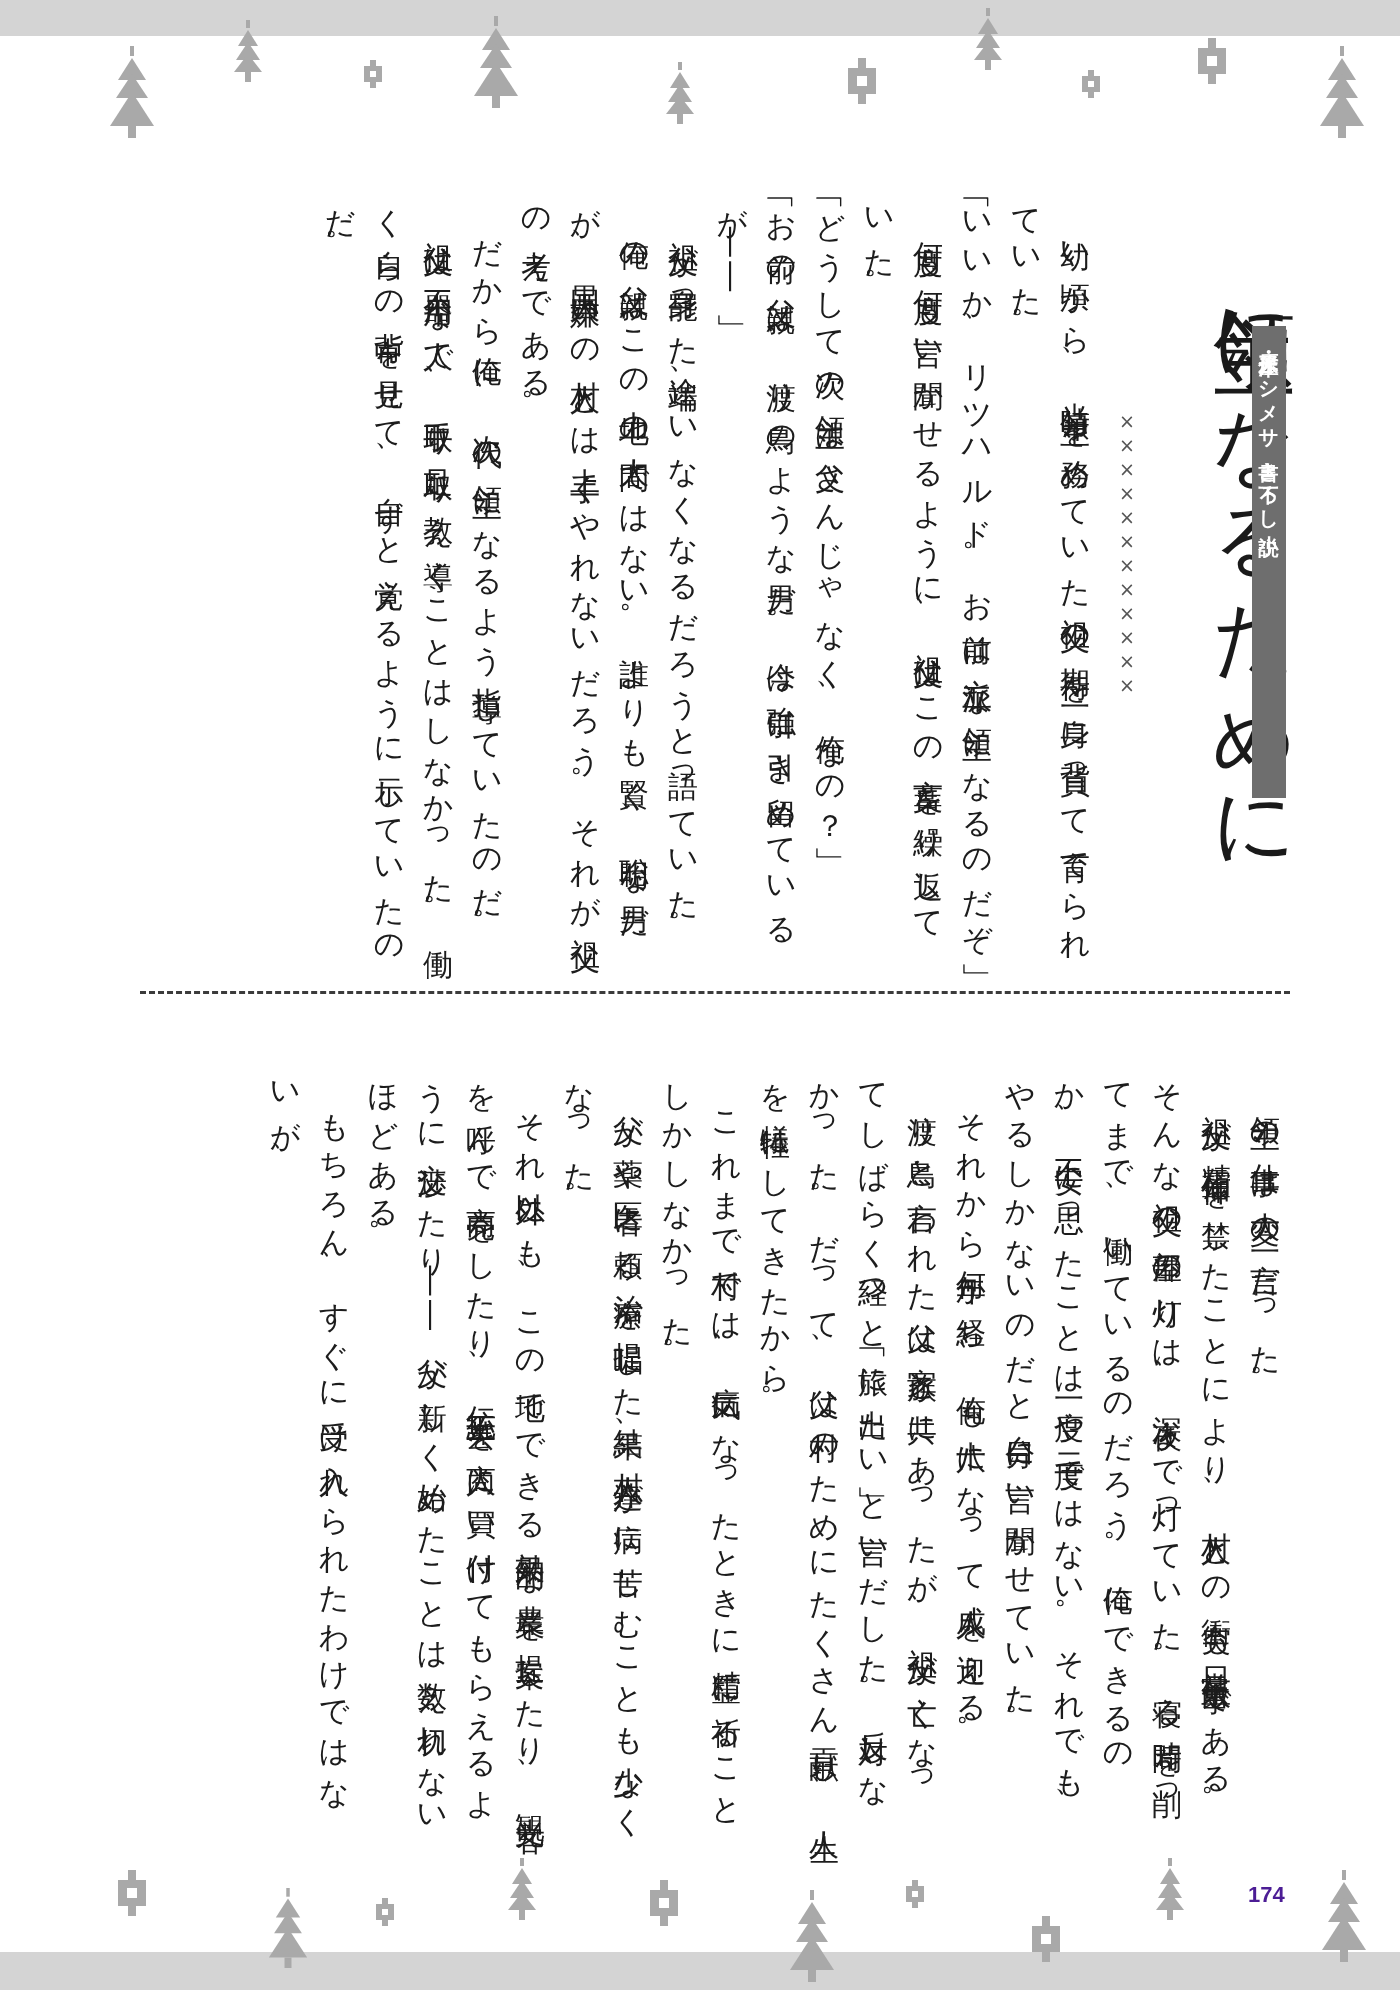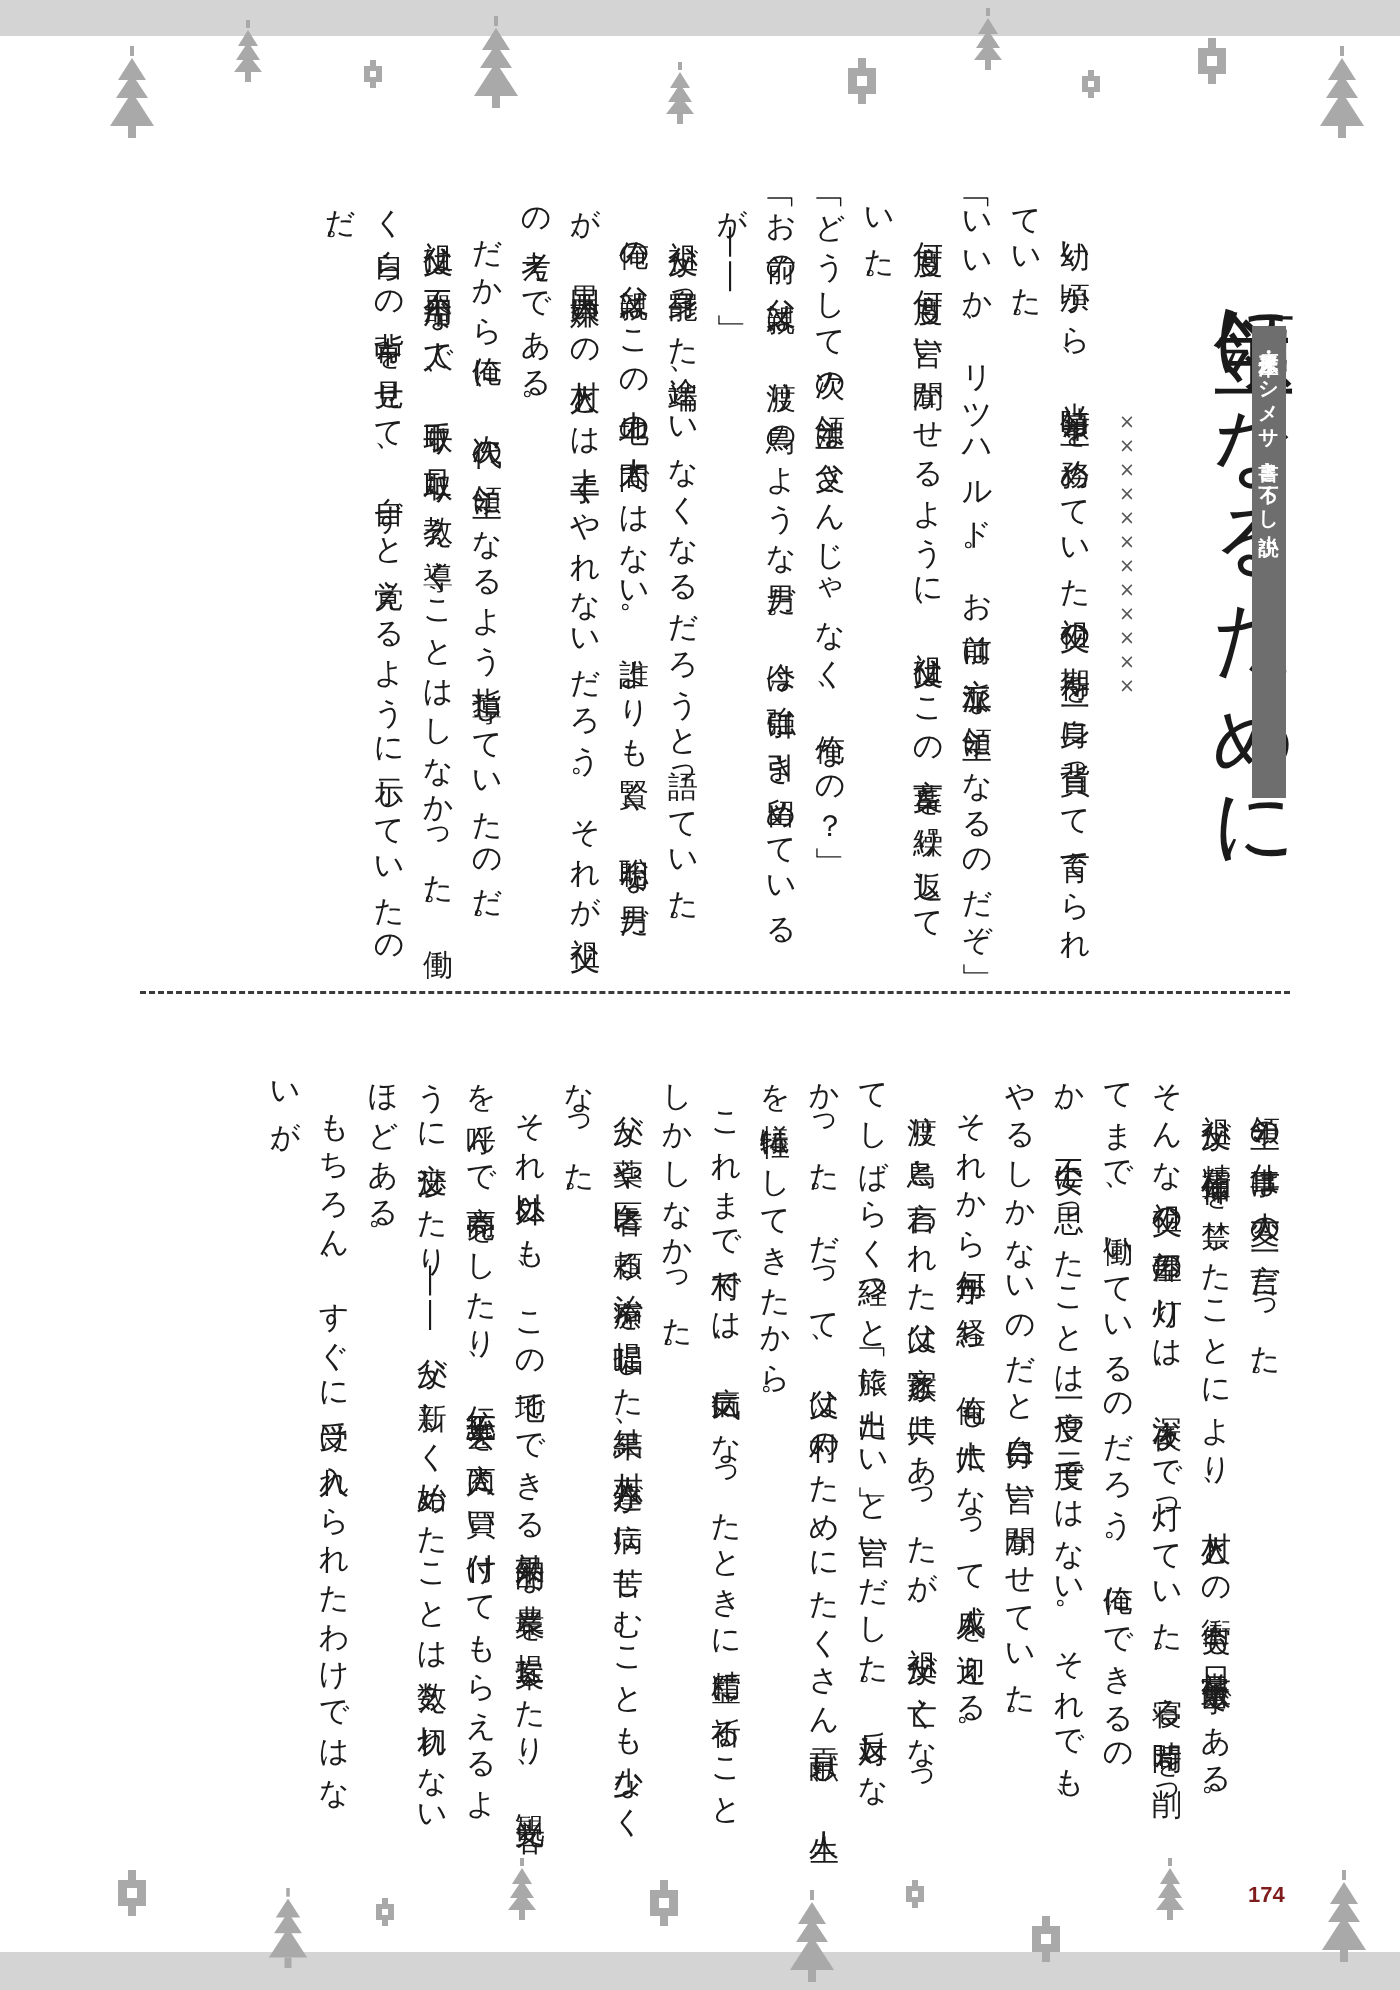"174" .page-number { color: #7f1d1d -> #4c1d95 }
